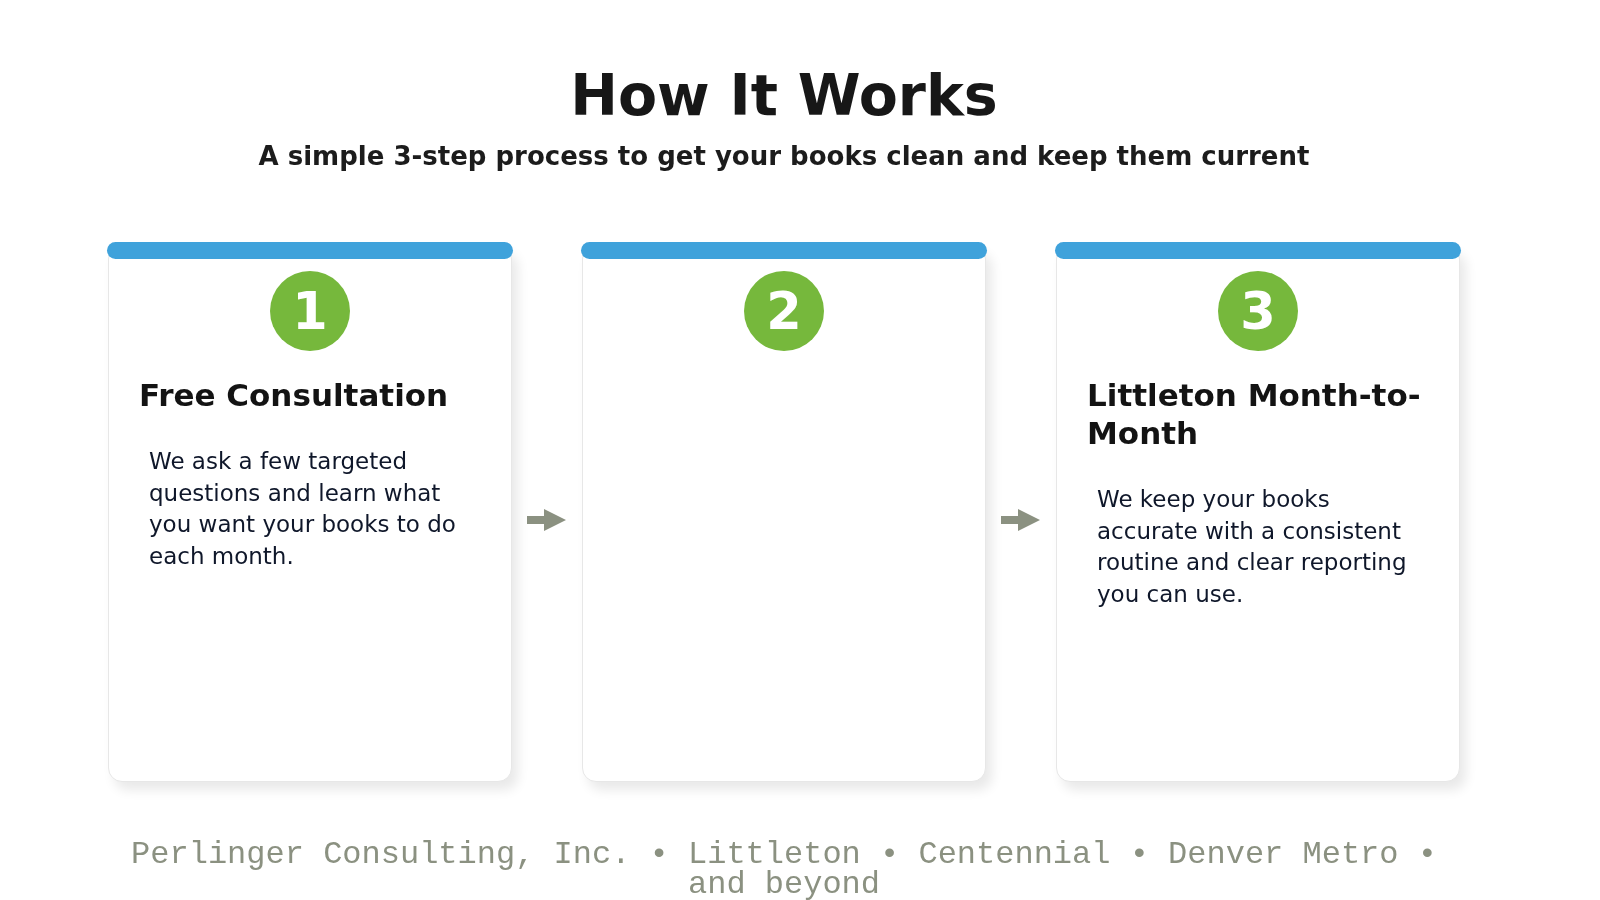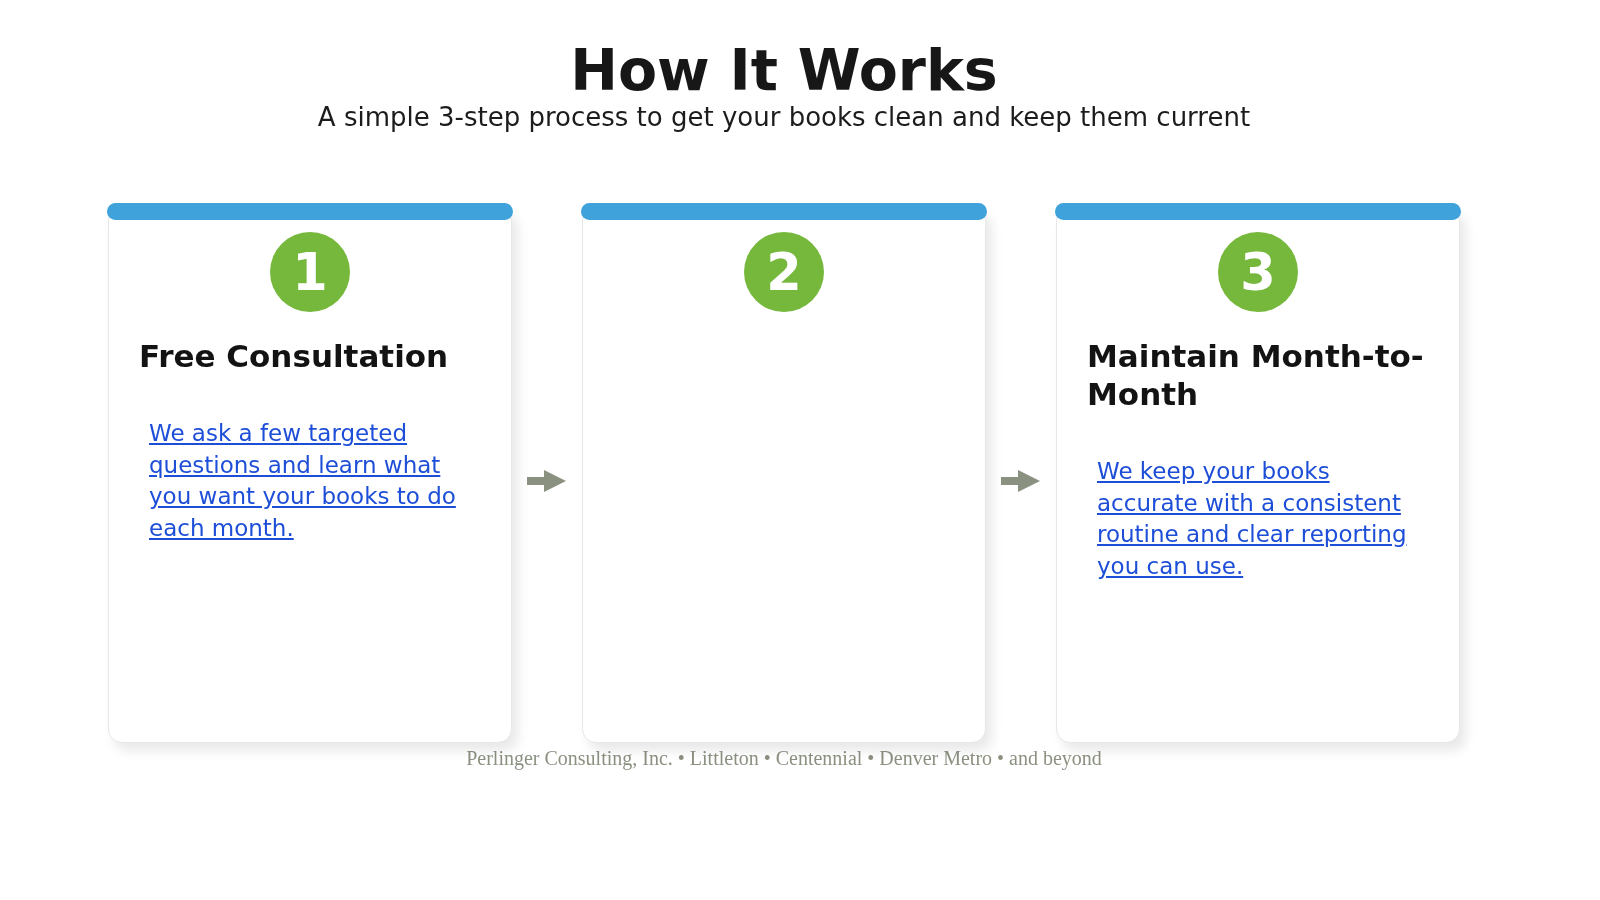"How It Works" .page-title { padding-top: 40px -> 65px }
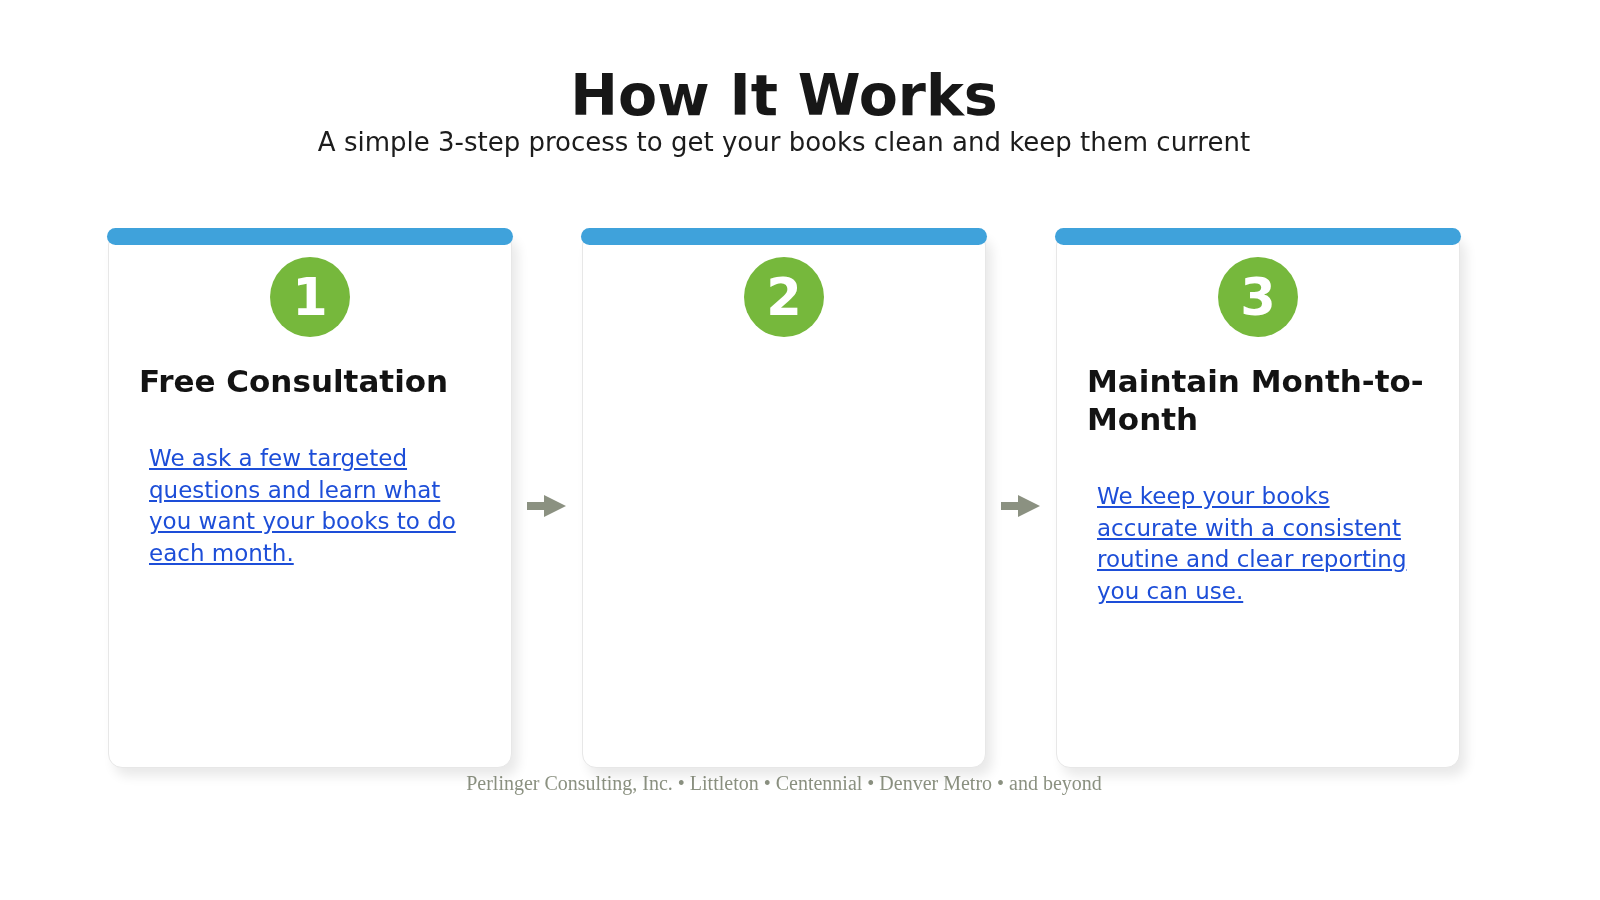"A simple 3-step process to" .page-subtitle { font-weight: none -> bold; margin-top: none -> 14px }
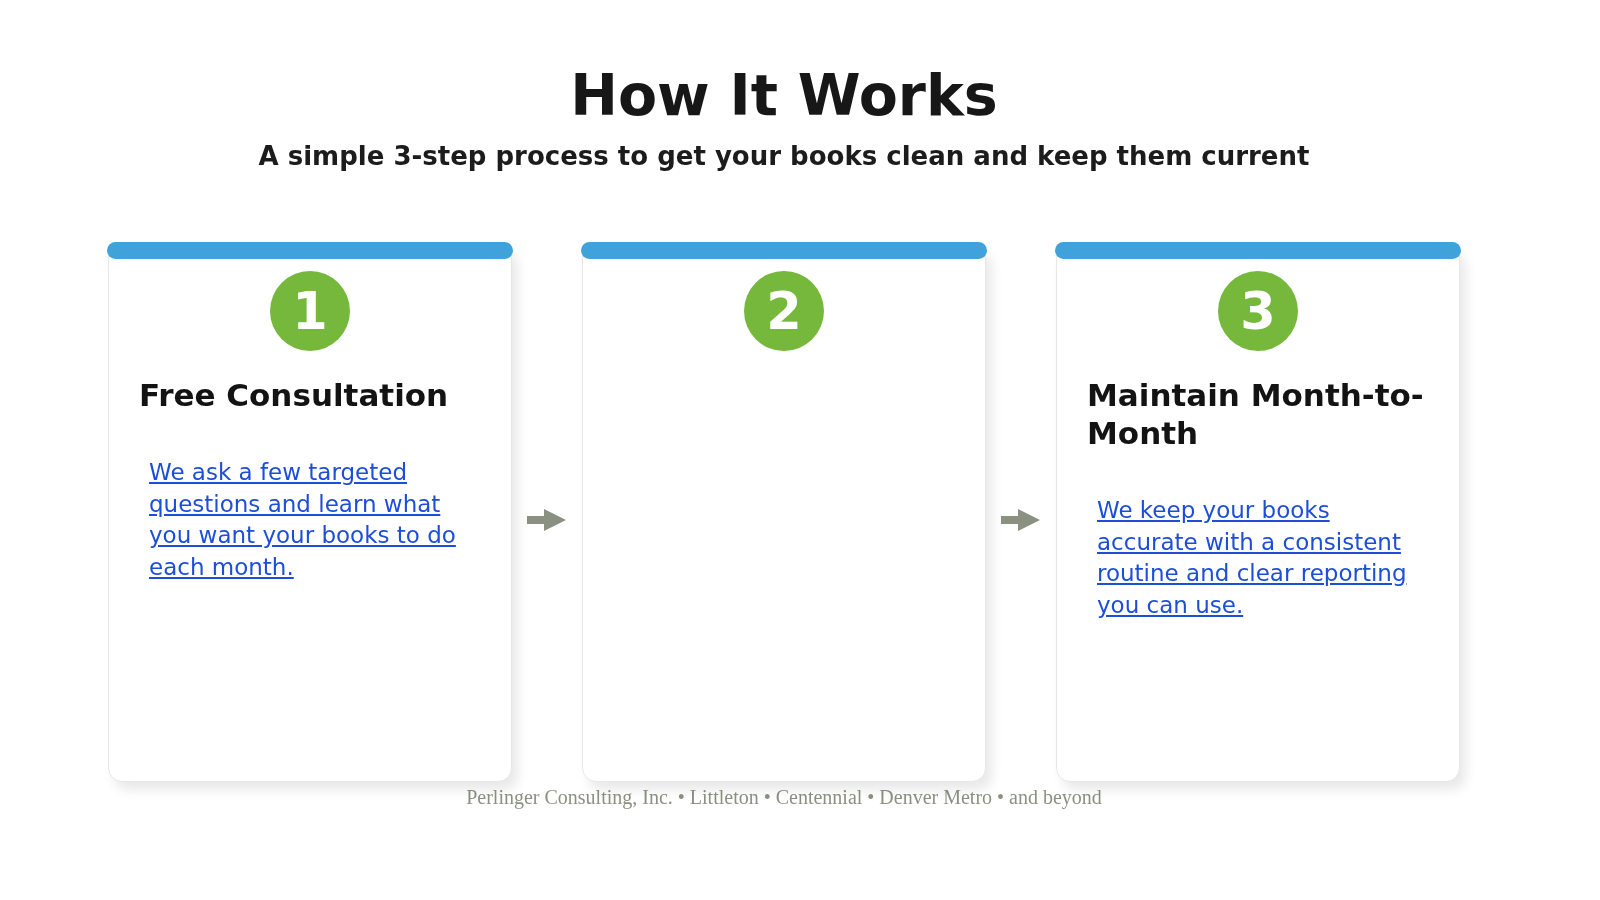"Maintain Month-to-Month" div.card-title { text: Maintain -> Littleton }
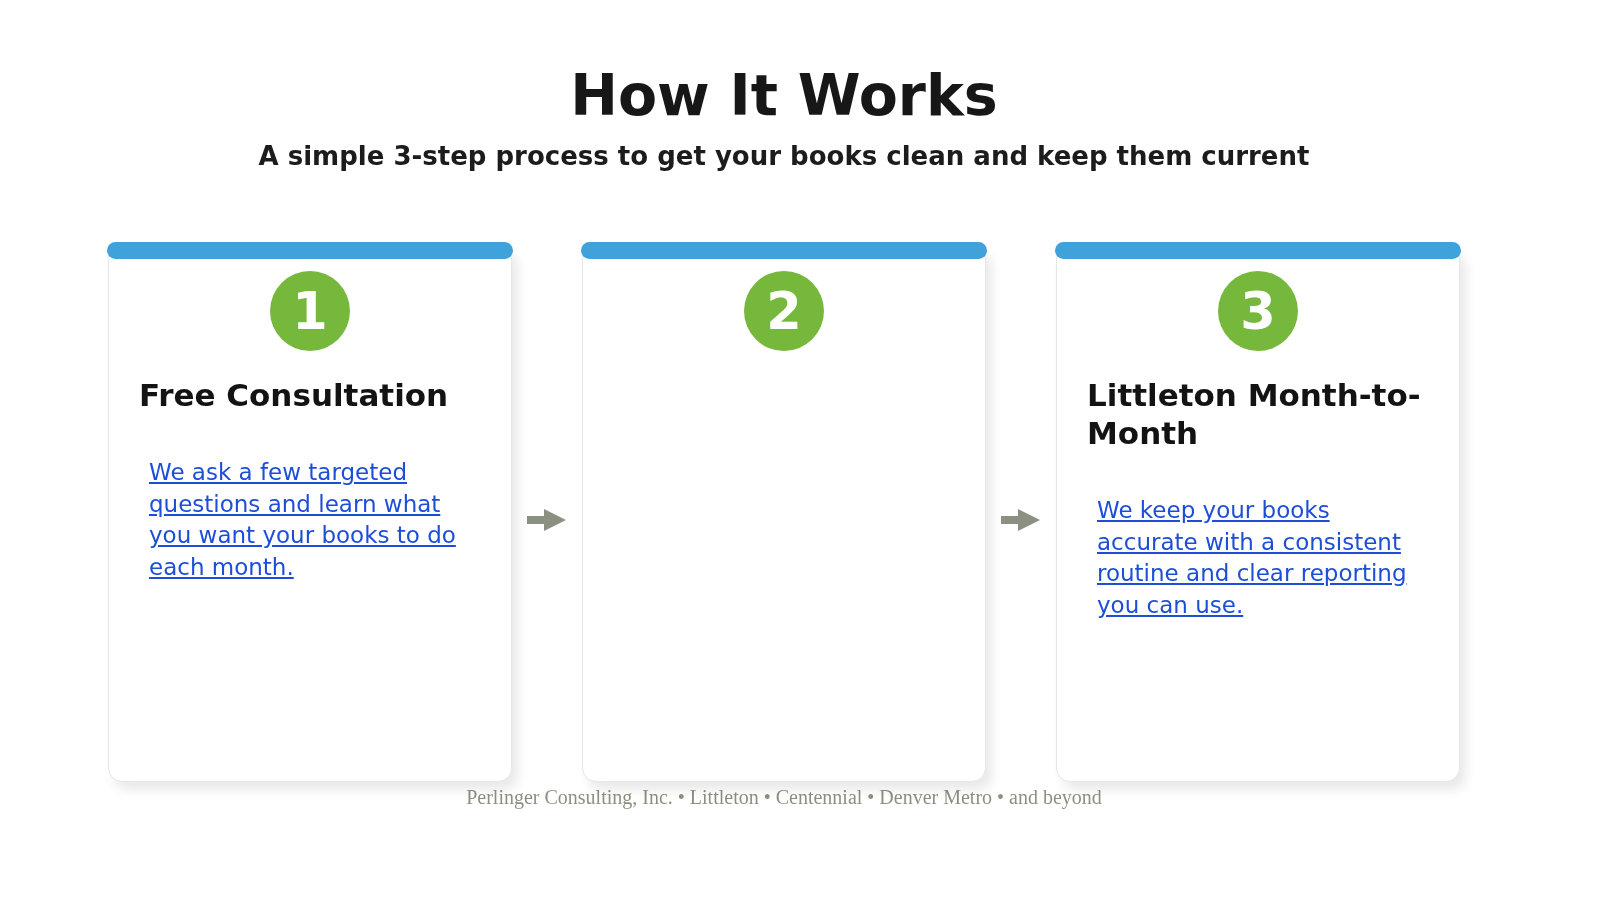"We ask a few targeted" .card-desc { color: #1d4ed8 -> #0f172a; margin-top: 43px -> 32px; text-decoration: underline -> none }
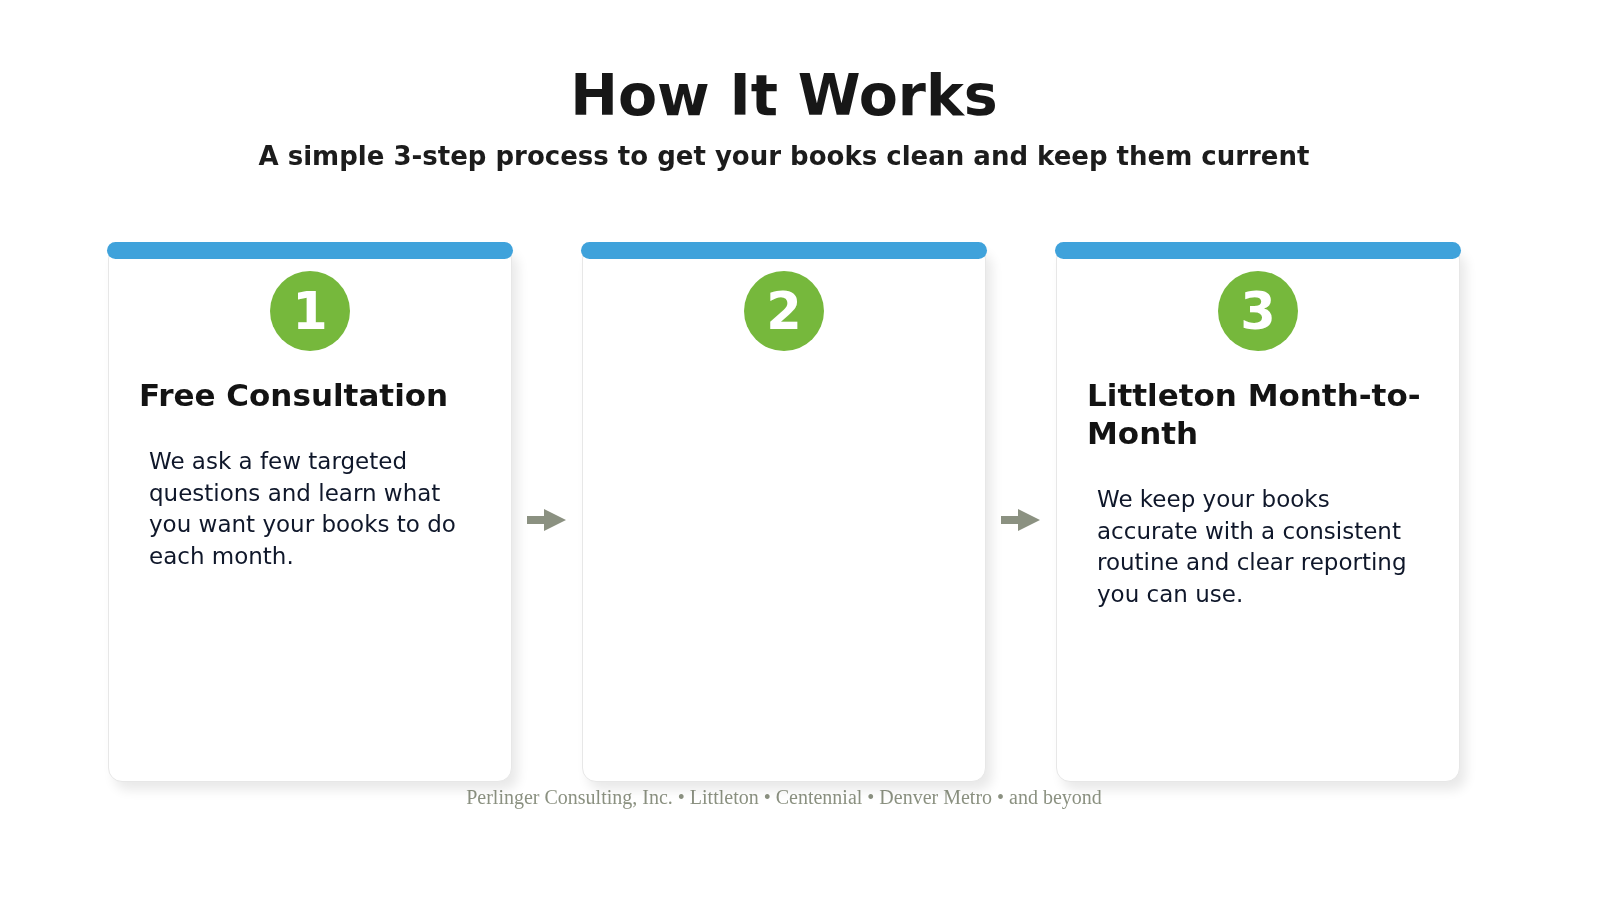"Perlinger Consulting, Inc. • Littleton" .page-footer { font-family: Liberation Serif, serif -> Liberation Mono, monospace; font-size: 20px -> 32px; margin-top: none -> 58px }
